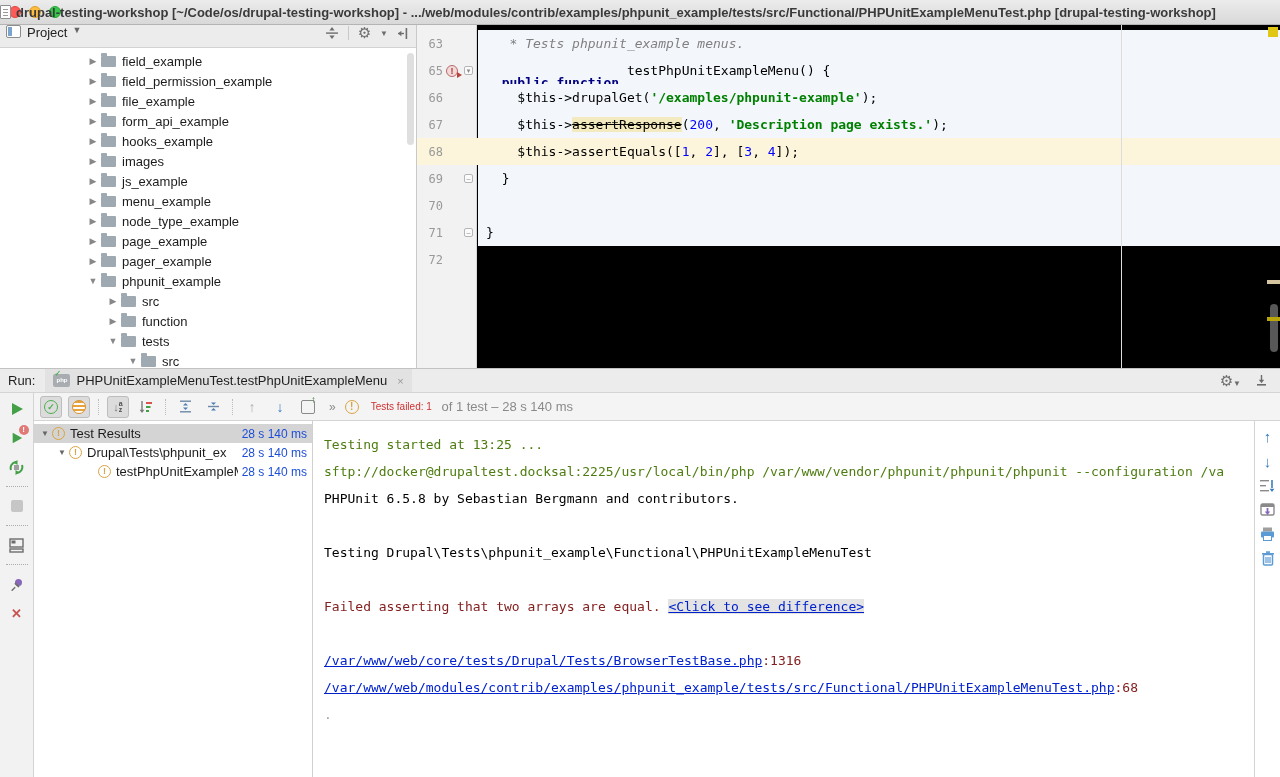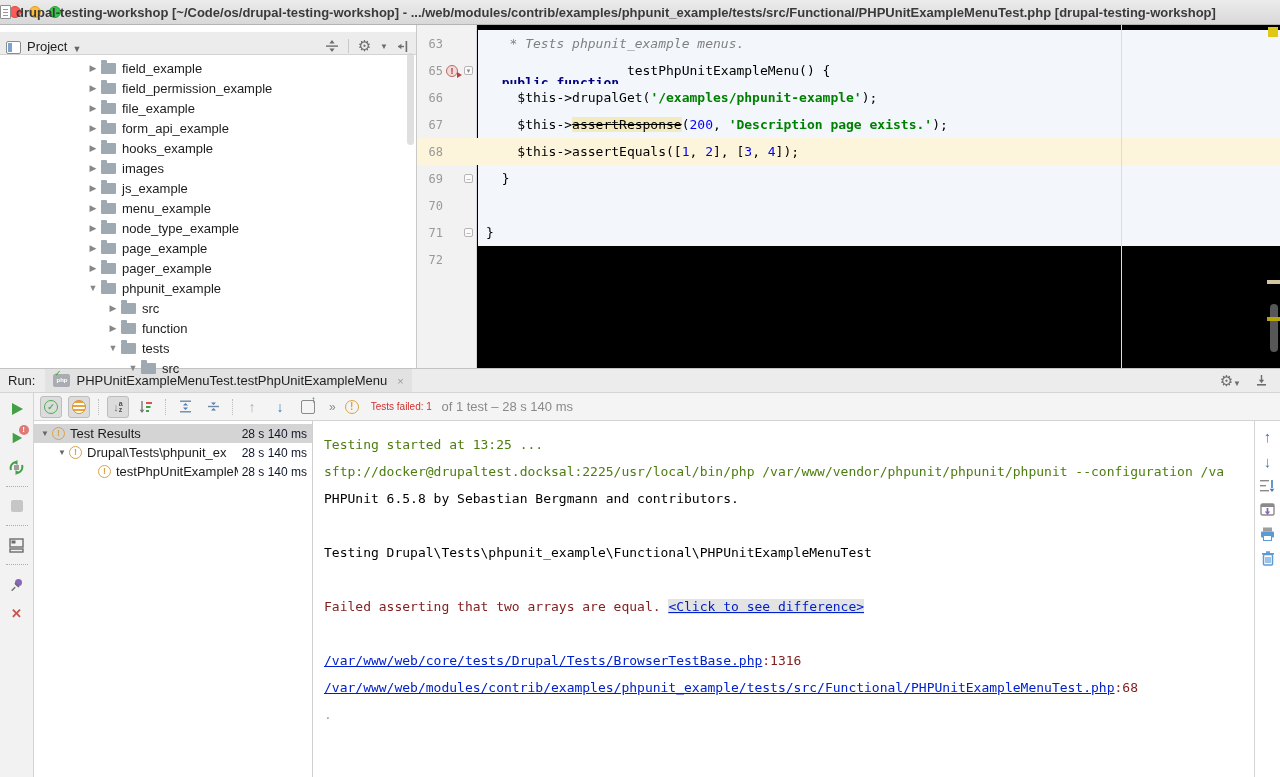"Project" .phead { align-items: flex-end -> flex-start; margin-top: 7px -> none }
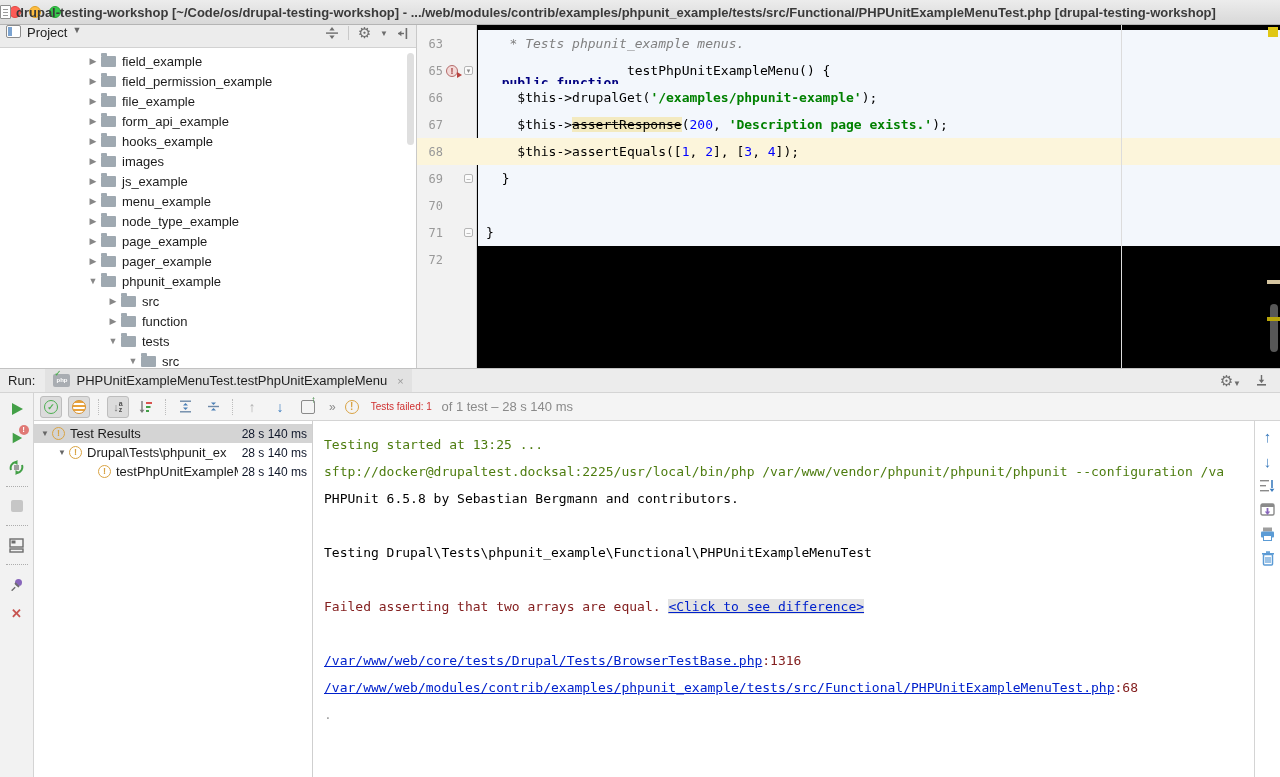"28 s 140 ms" .tdur { color: #0f172a -> #1d4ed8 }
